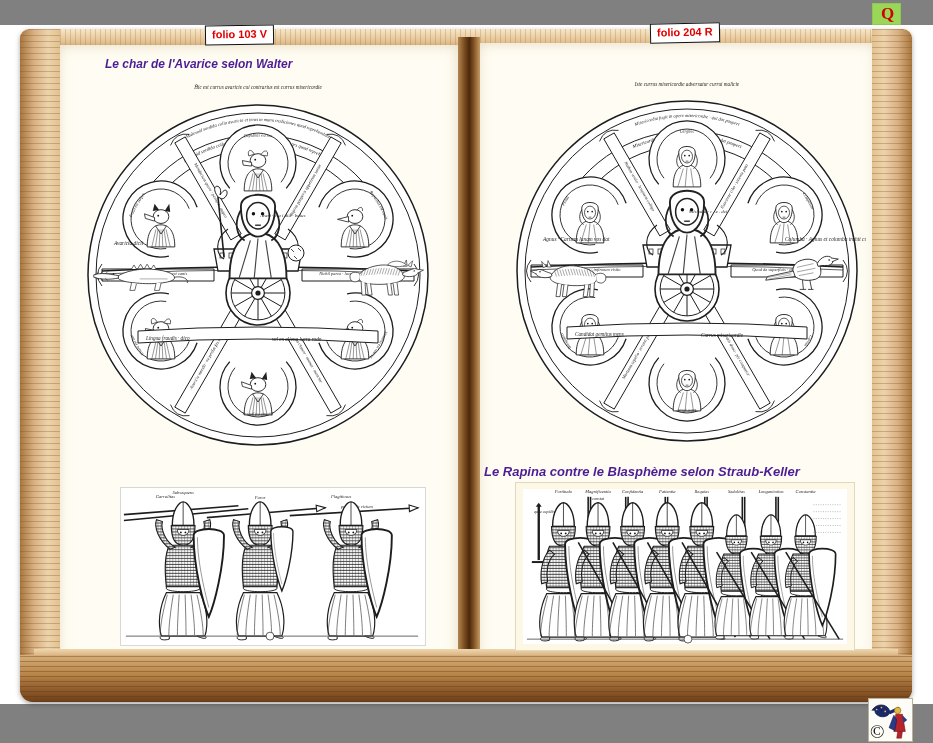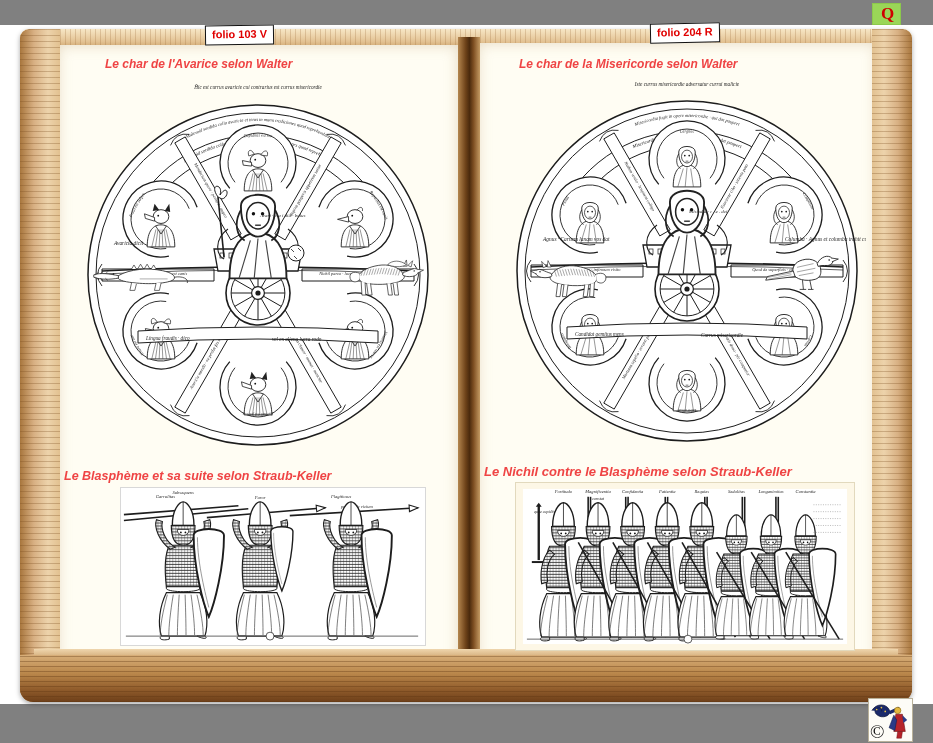"Le char de l'Avarice selon" .caption { color: #ef4444 -> #4c1d95 }
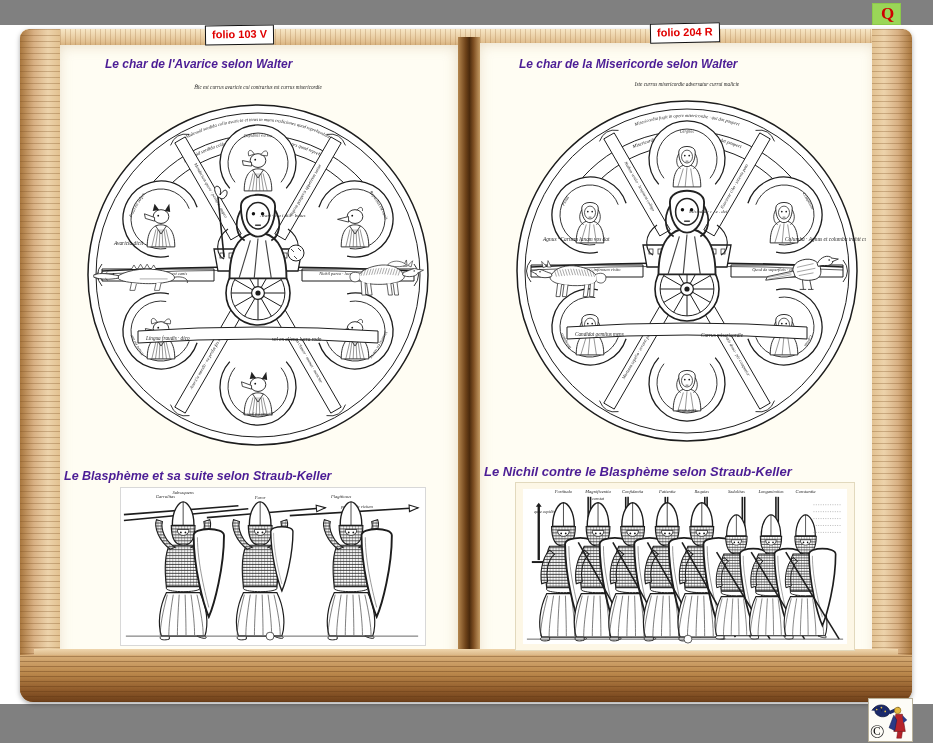"Le char de la Misericorde" div.caption { html: <div>Le char de la Misericorde selon Walter</div> -> none }
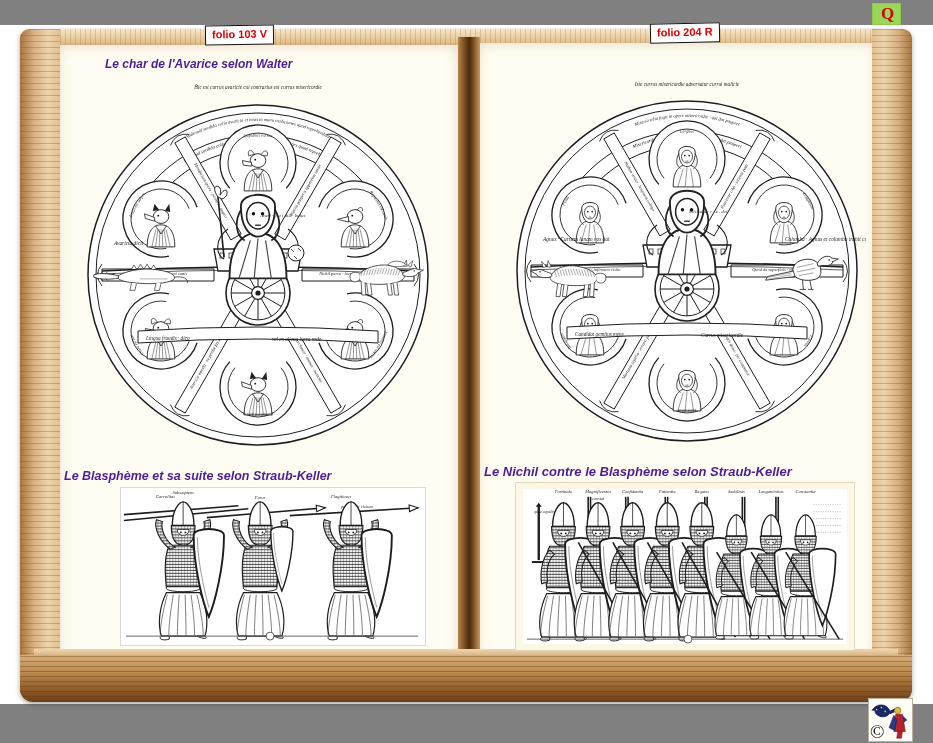"Le Blasphème et sa suite" div.caption { html: <div>Le Blasphème et sa suite selon Straub-Keller</div> -> none }
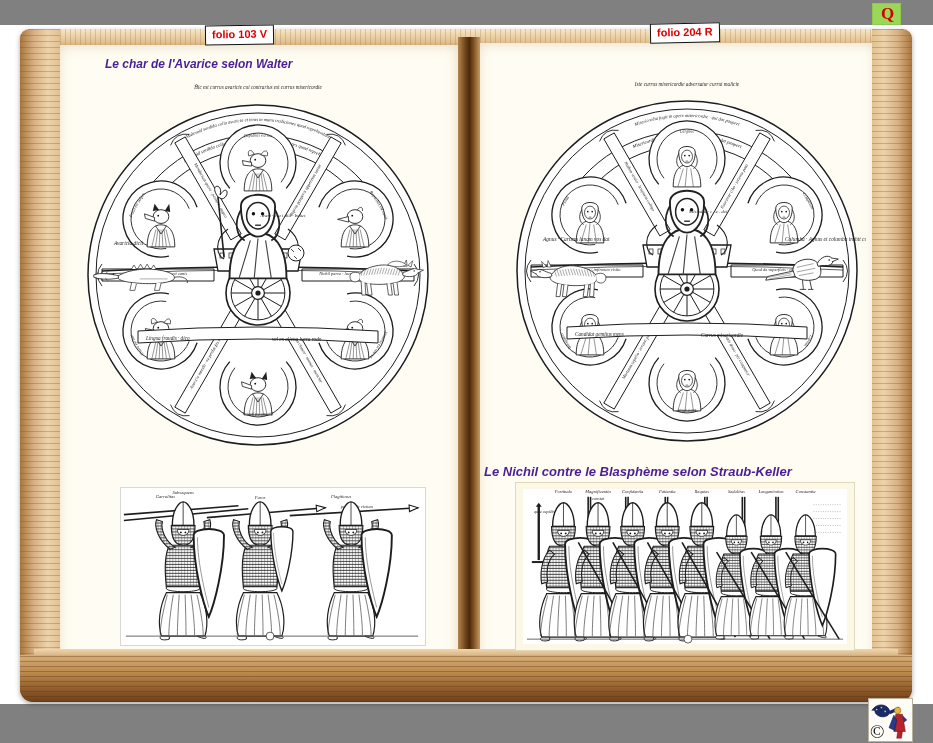"Le Nichil contre le Blasphème" div.caption { text: Nichil -> Rapina }
